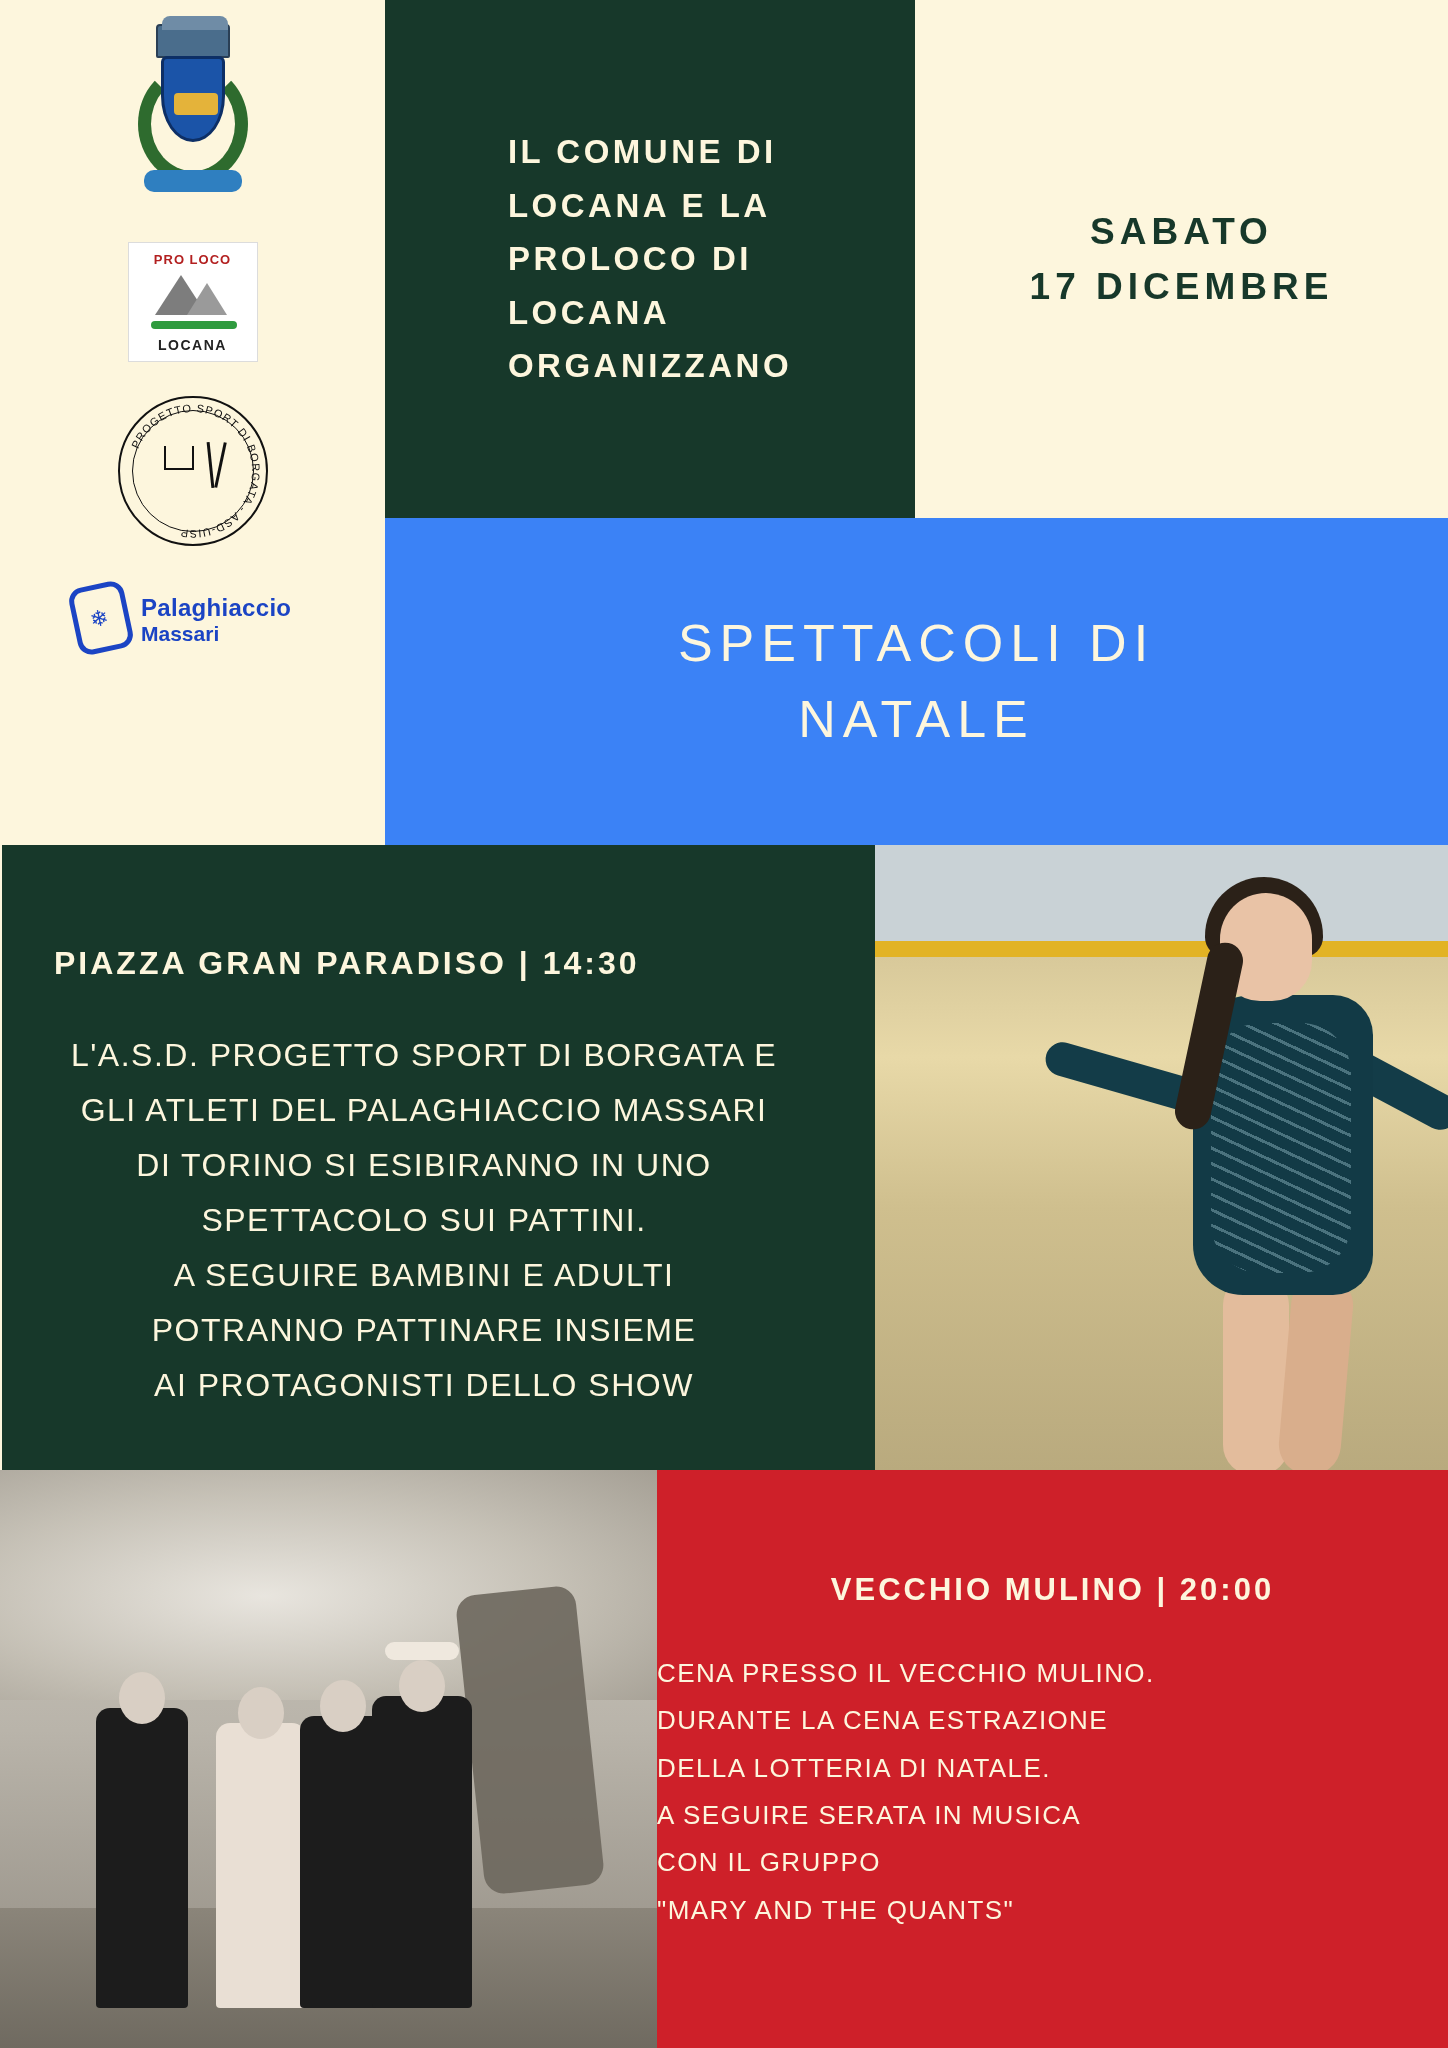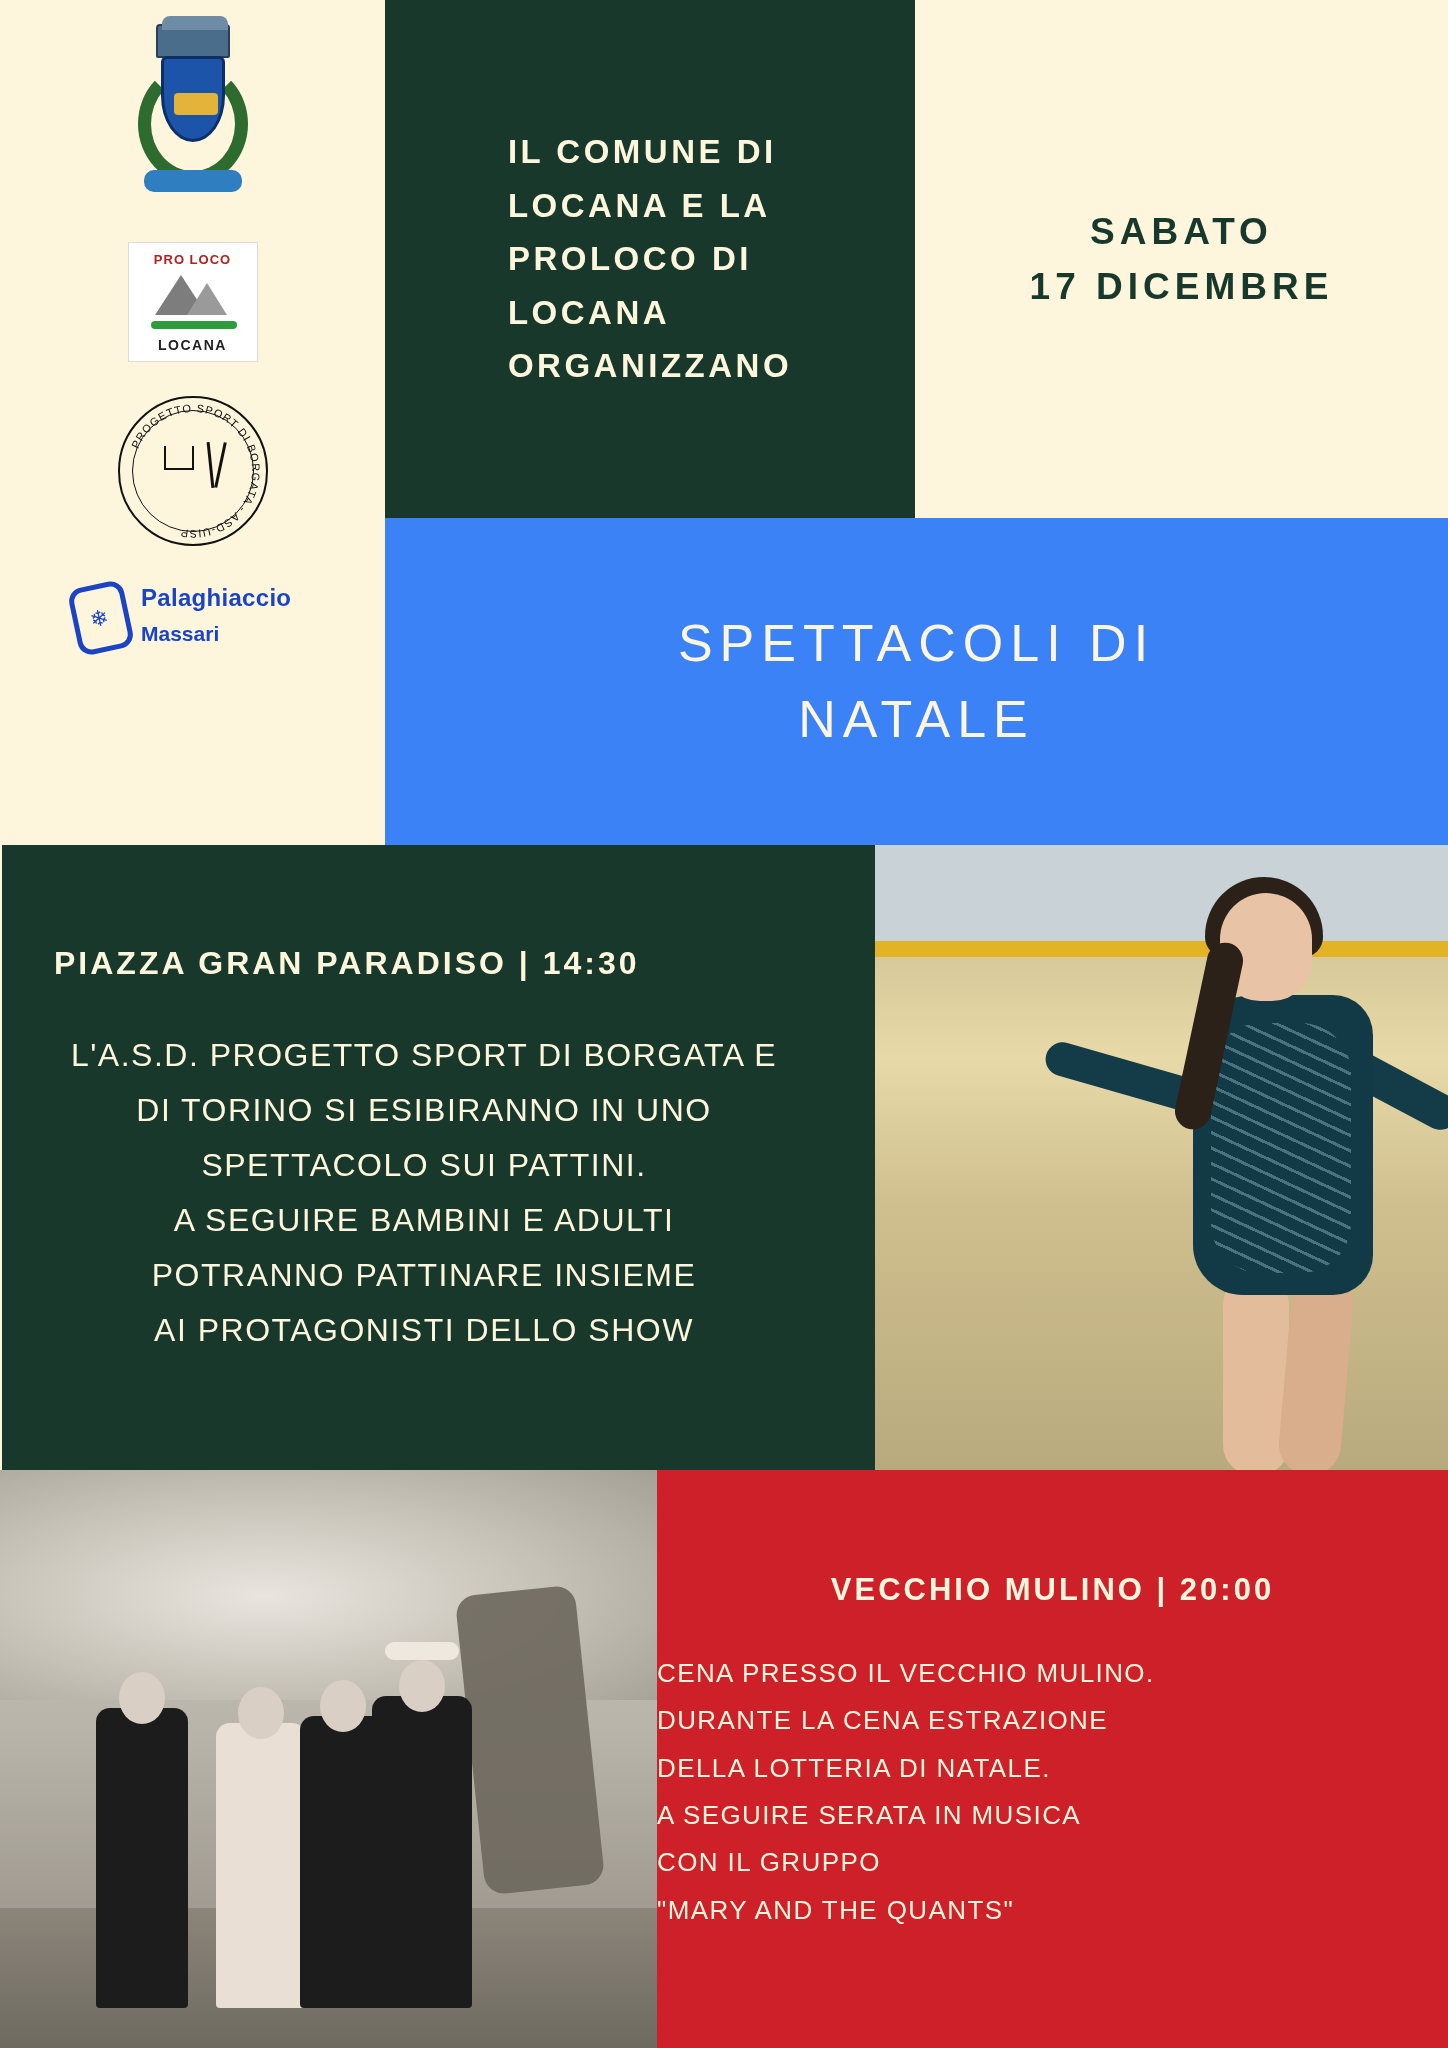"Palaghiaccio" .palaghiaccio .pg-t1 { top: 4px -> 14px }
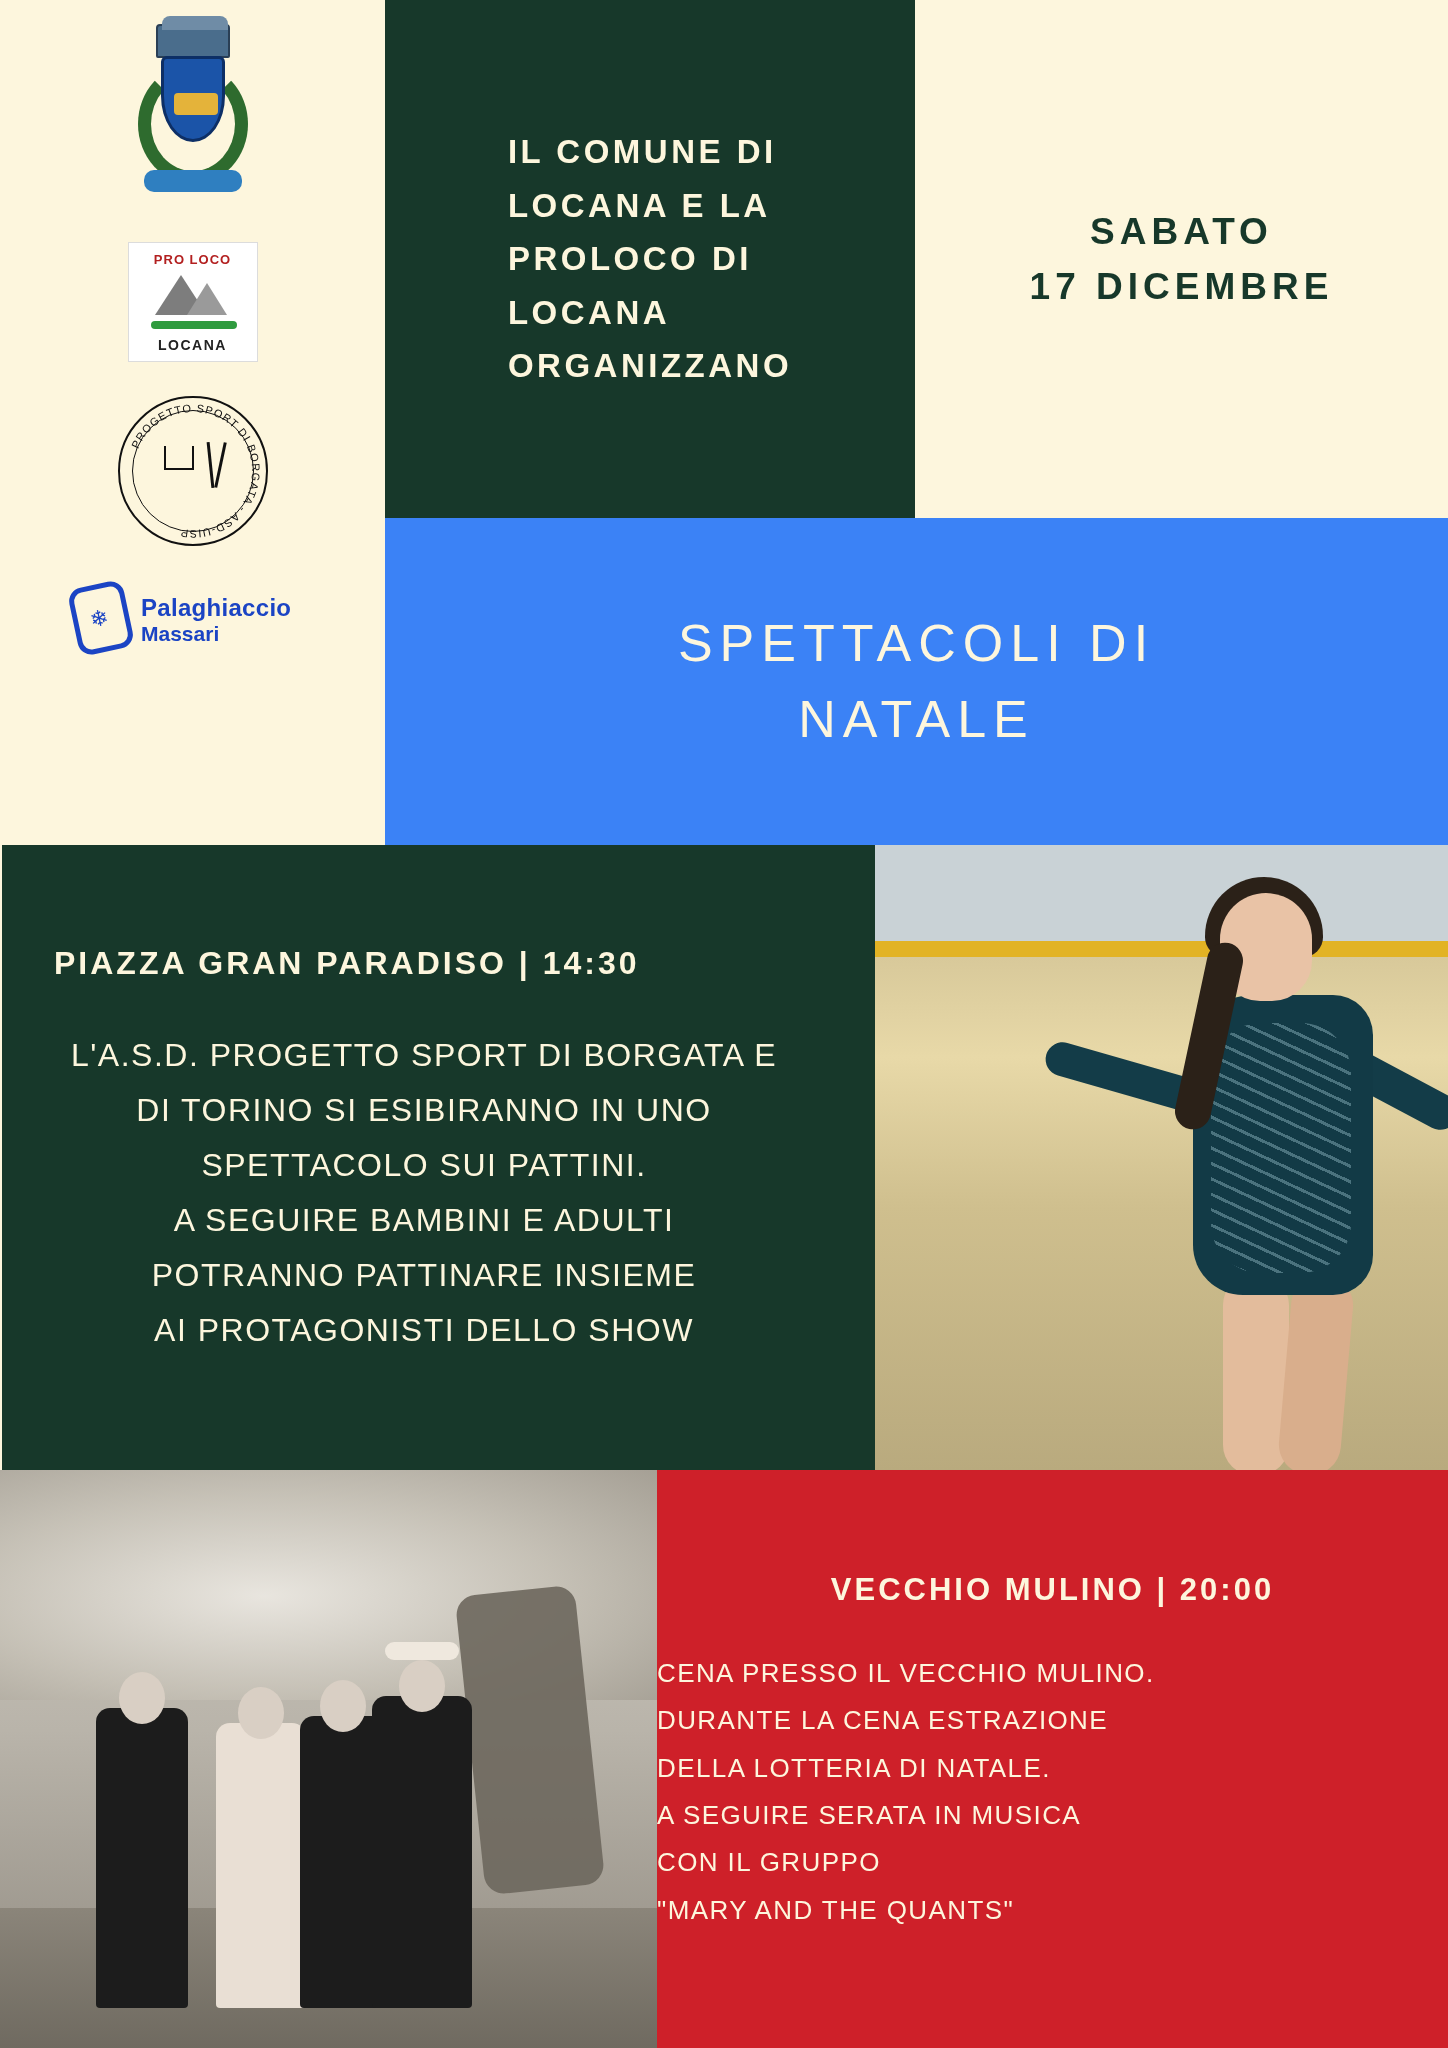"GLI ATLETI DEL PALAGHIACCIO MASSARI" span.line { html: none -> <span>GLI ATLETI DEL PALAGHIACCIO MASSARI</span> }
